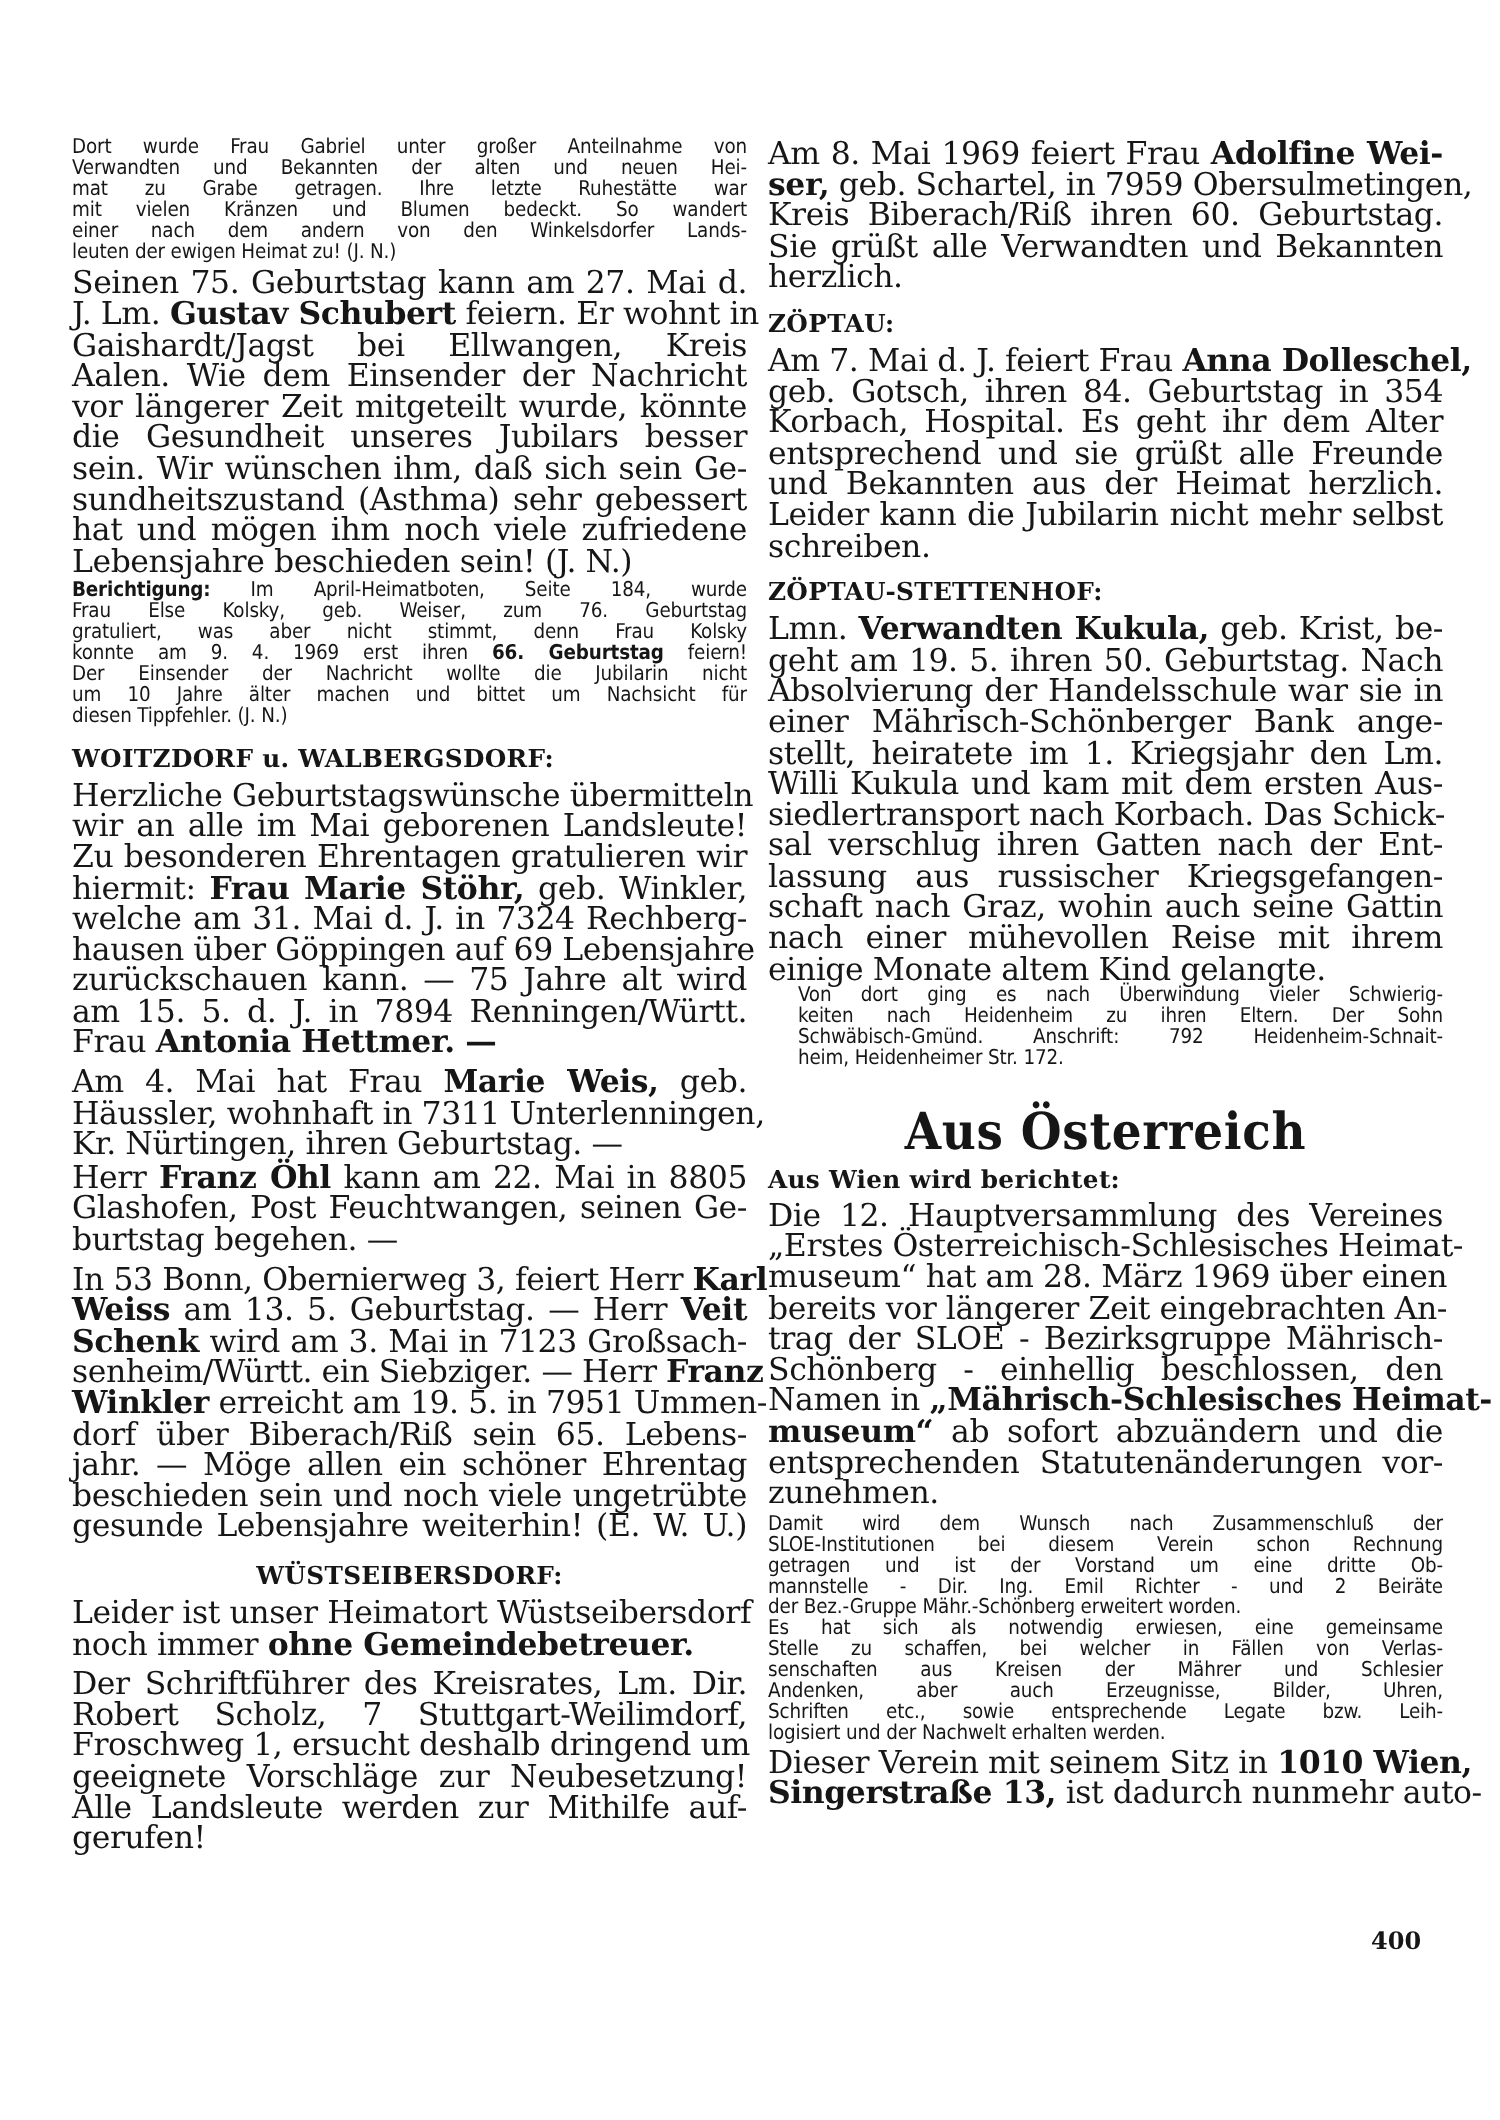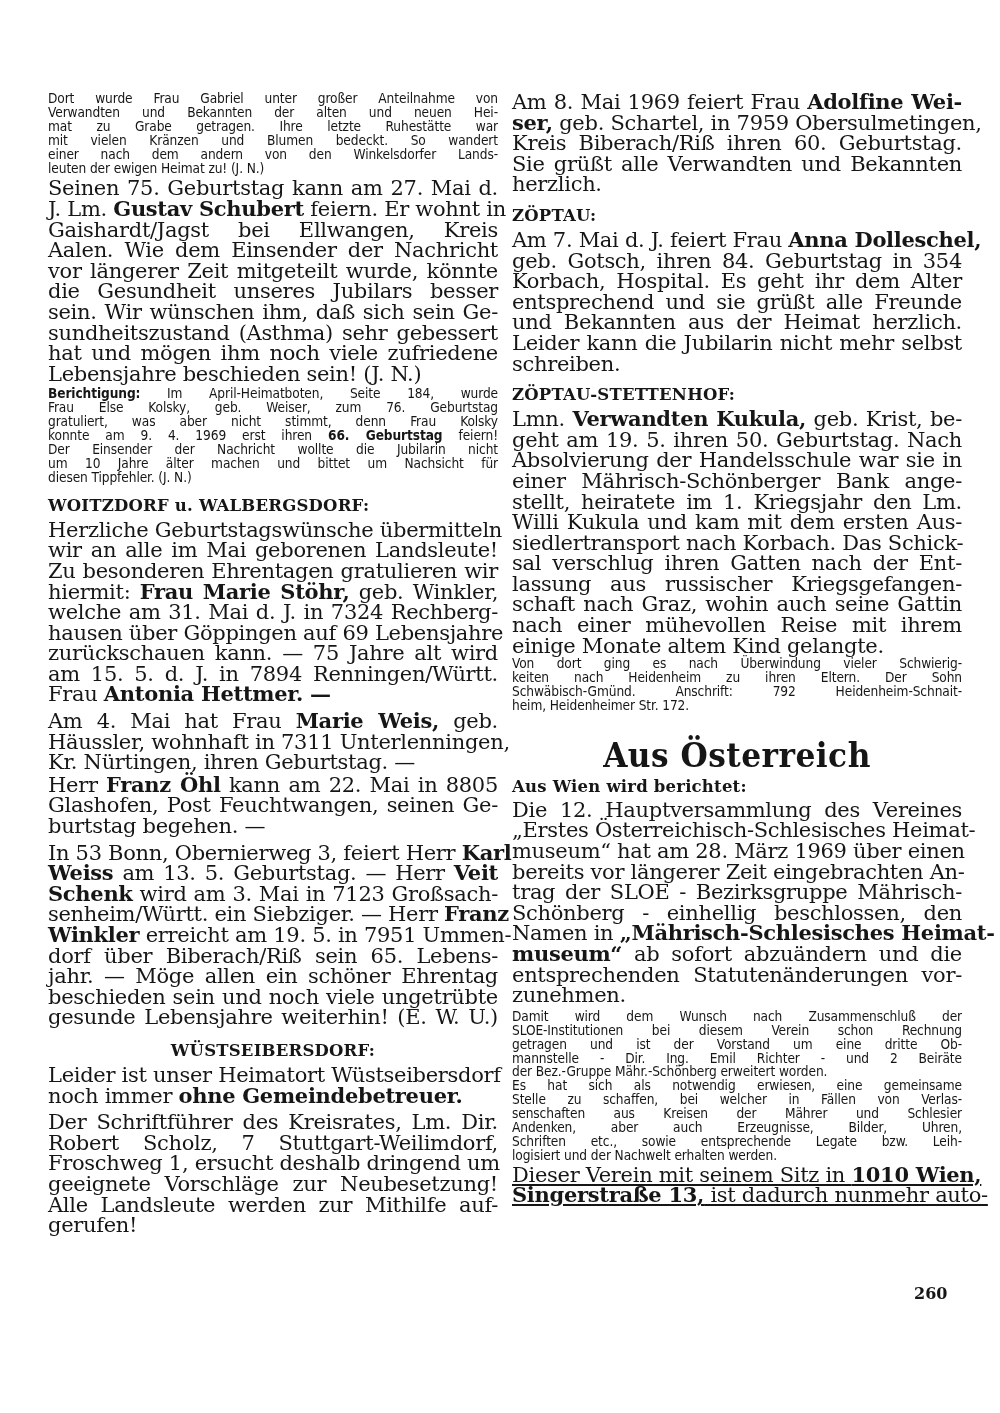"Von dort ging es nach" div.block { margin-left: none -> 20px }
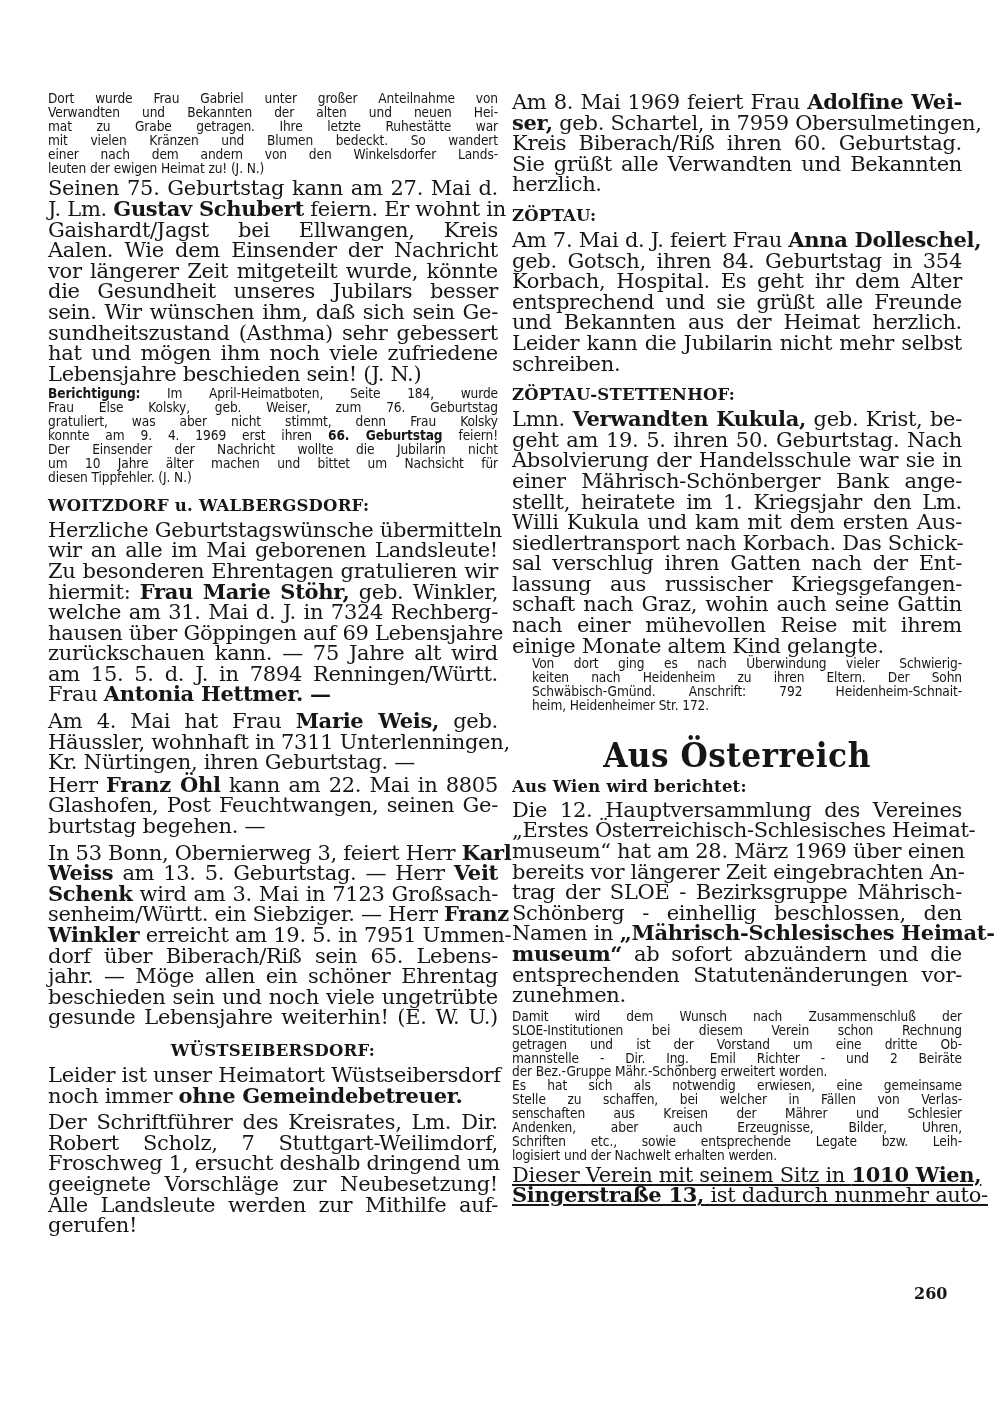"Dieser Verein mit seinem Sitz" div.block { text-decoration: underline -> none }
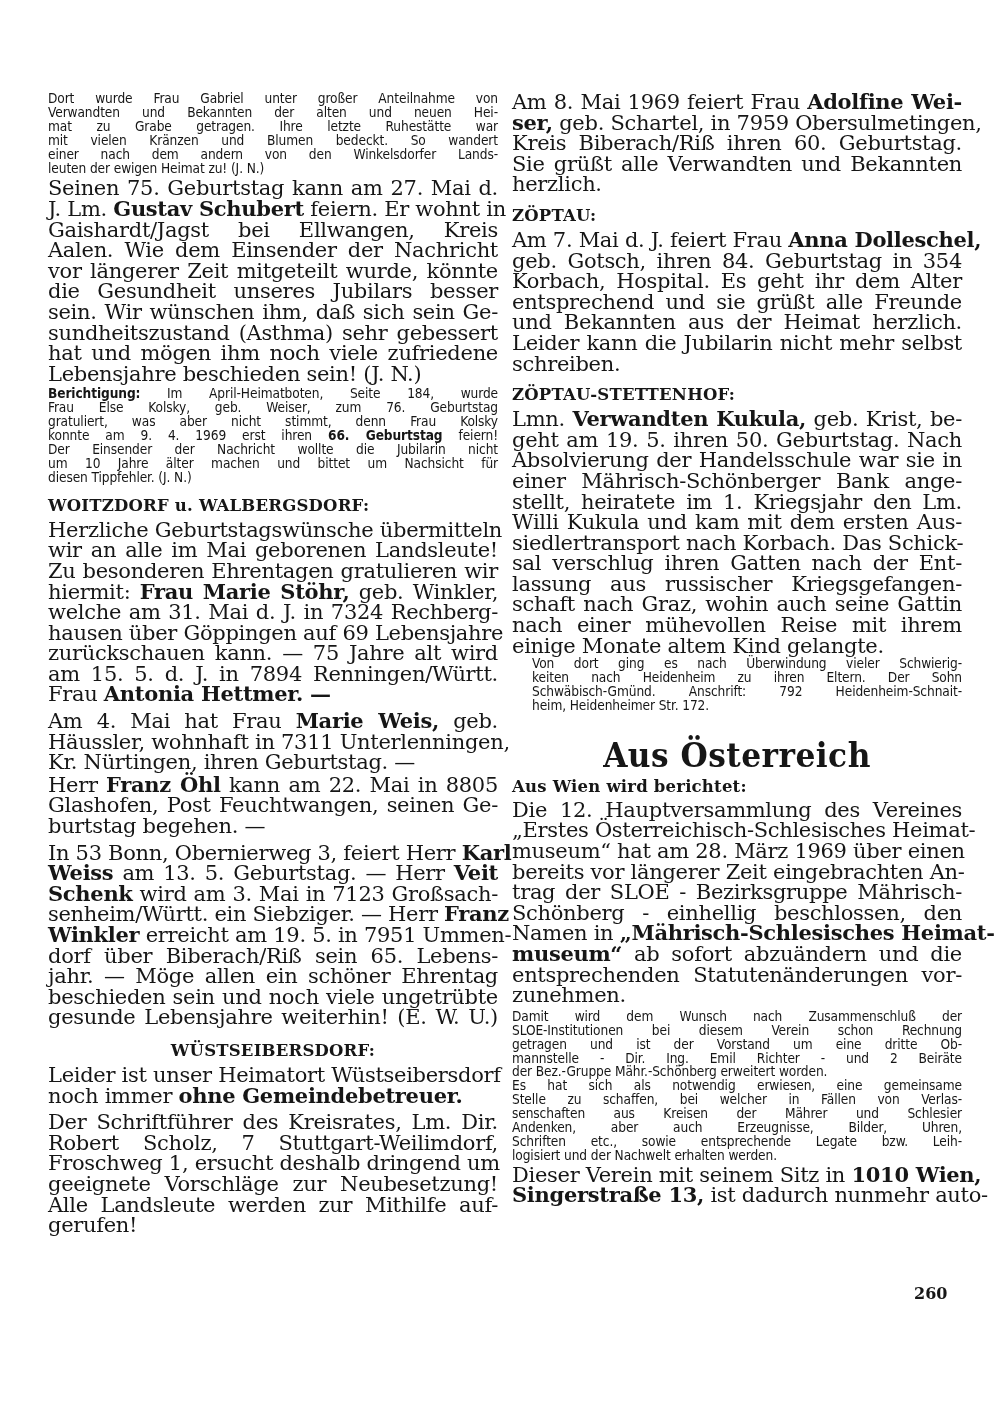"260" div.pagenum { text: 260 -> 400 }
